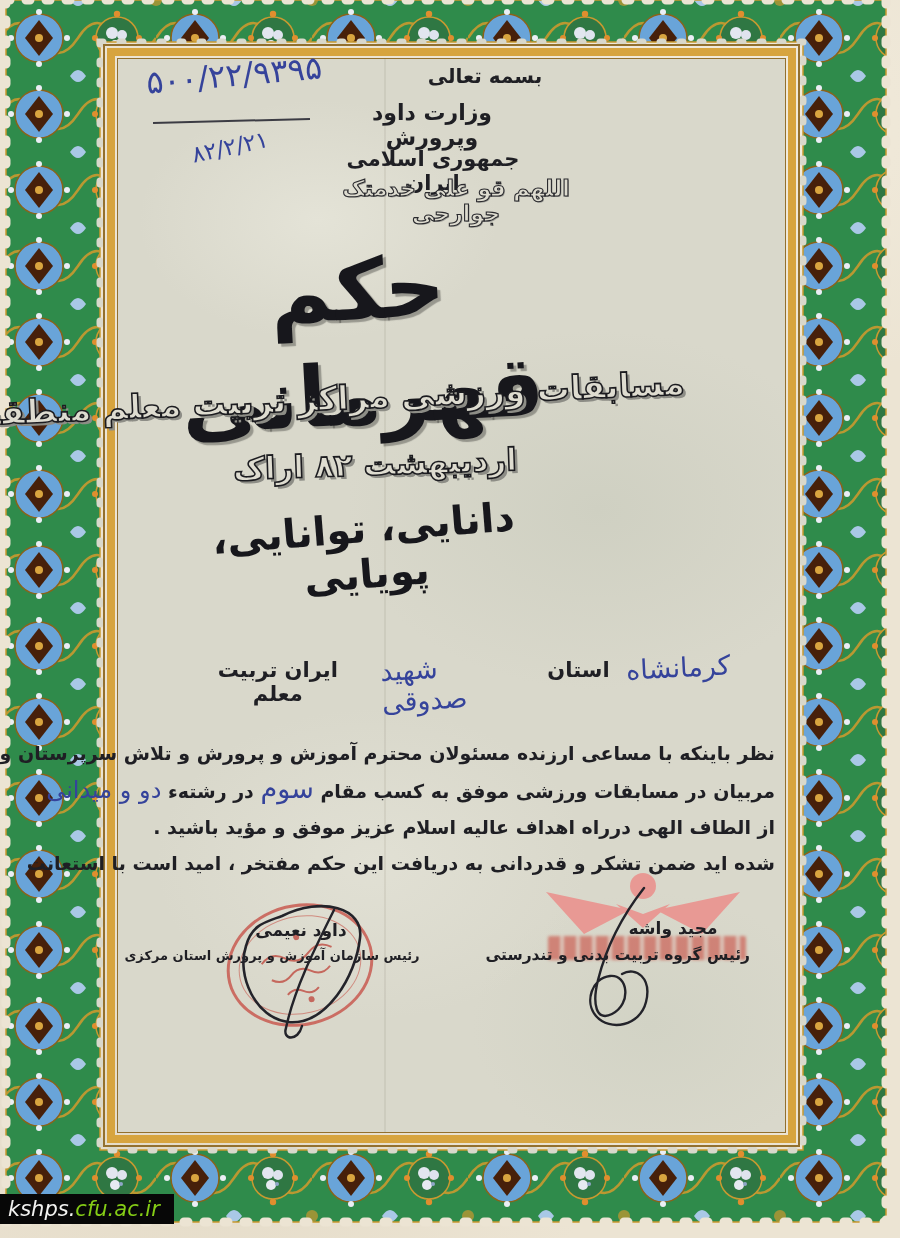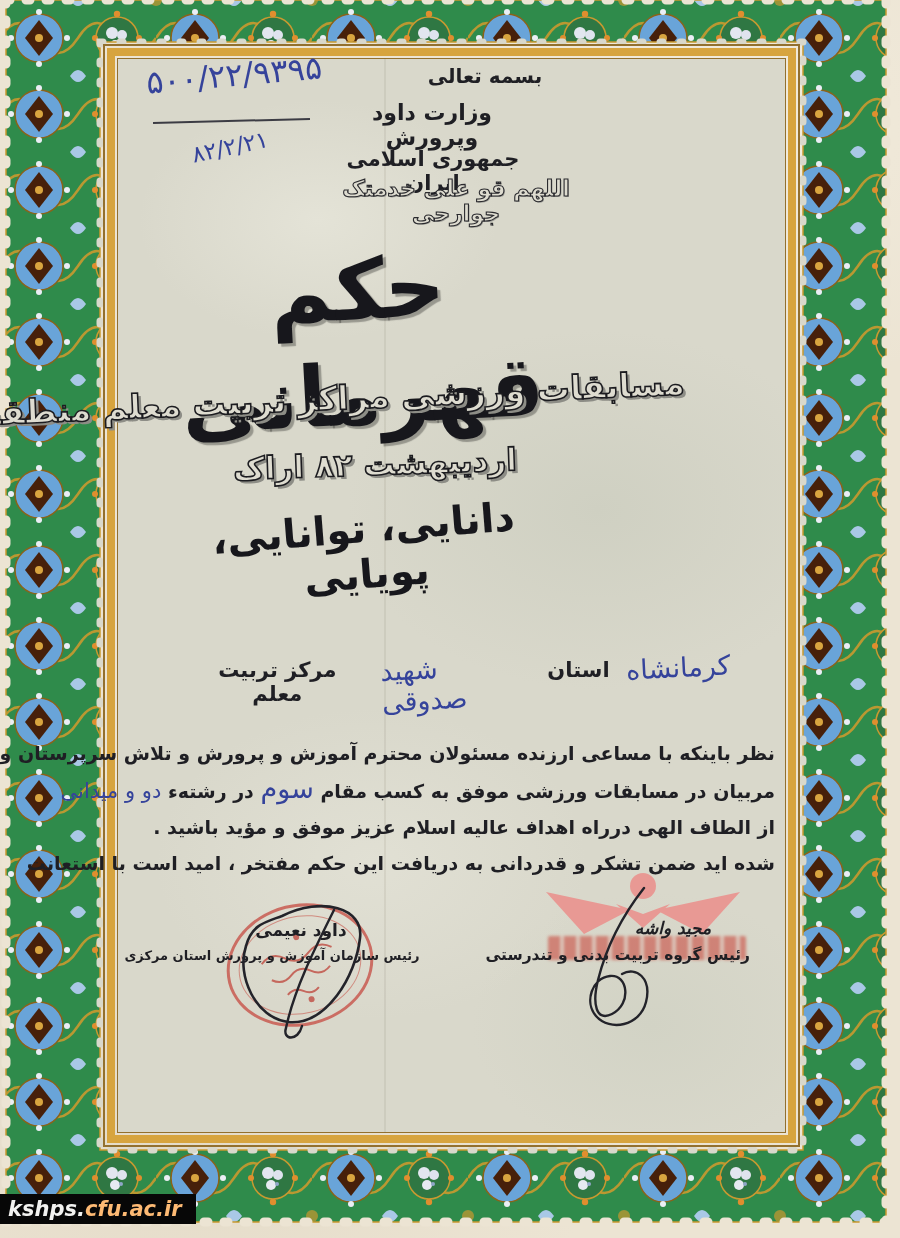"مرکز تربیت معلم" span.txt { text: مرکز -> ایران }
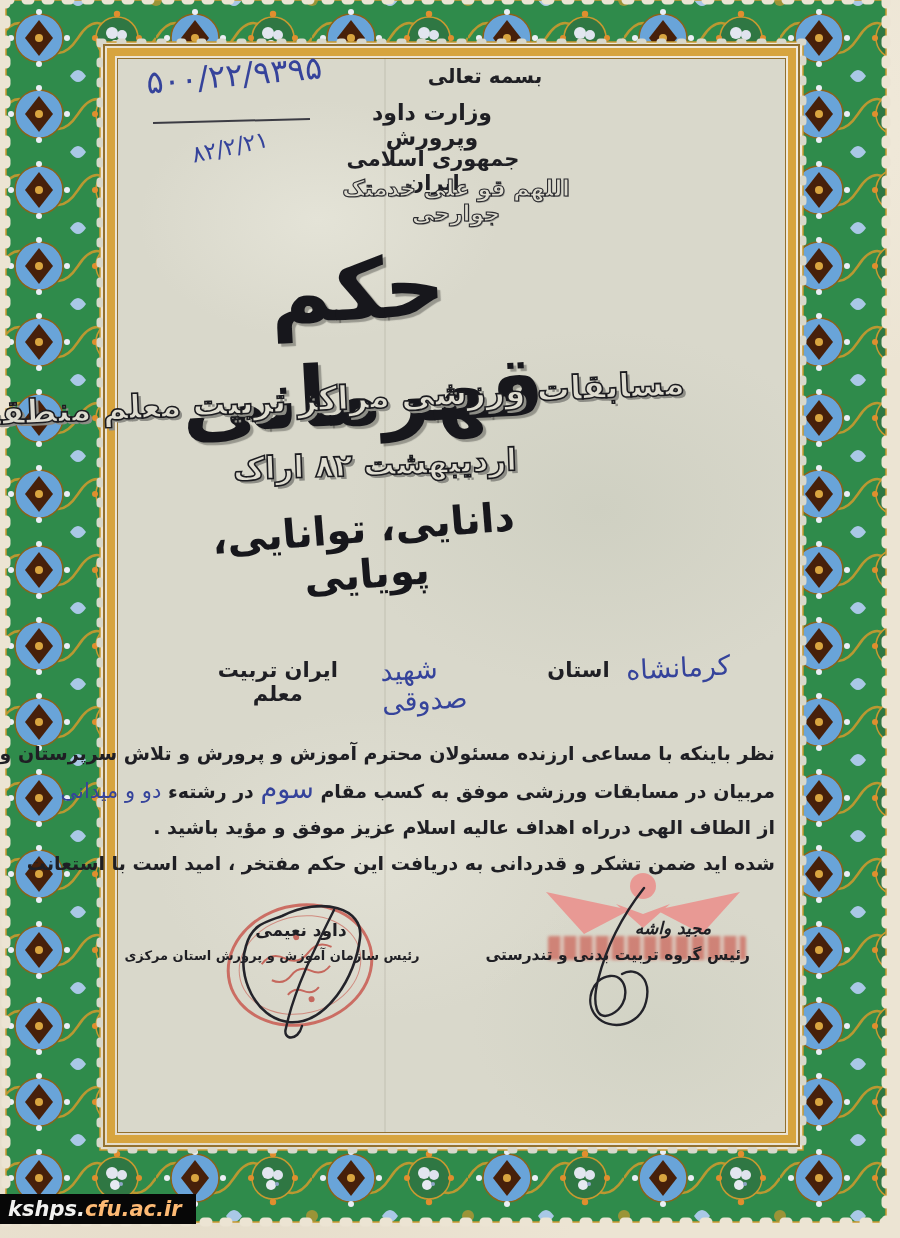"دو و میدانی" span.handwrite { font-size: 21px -> 24px }
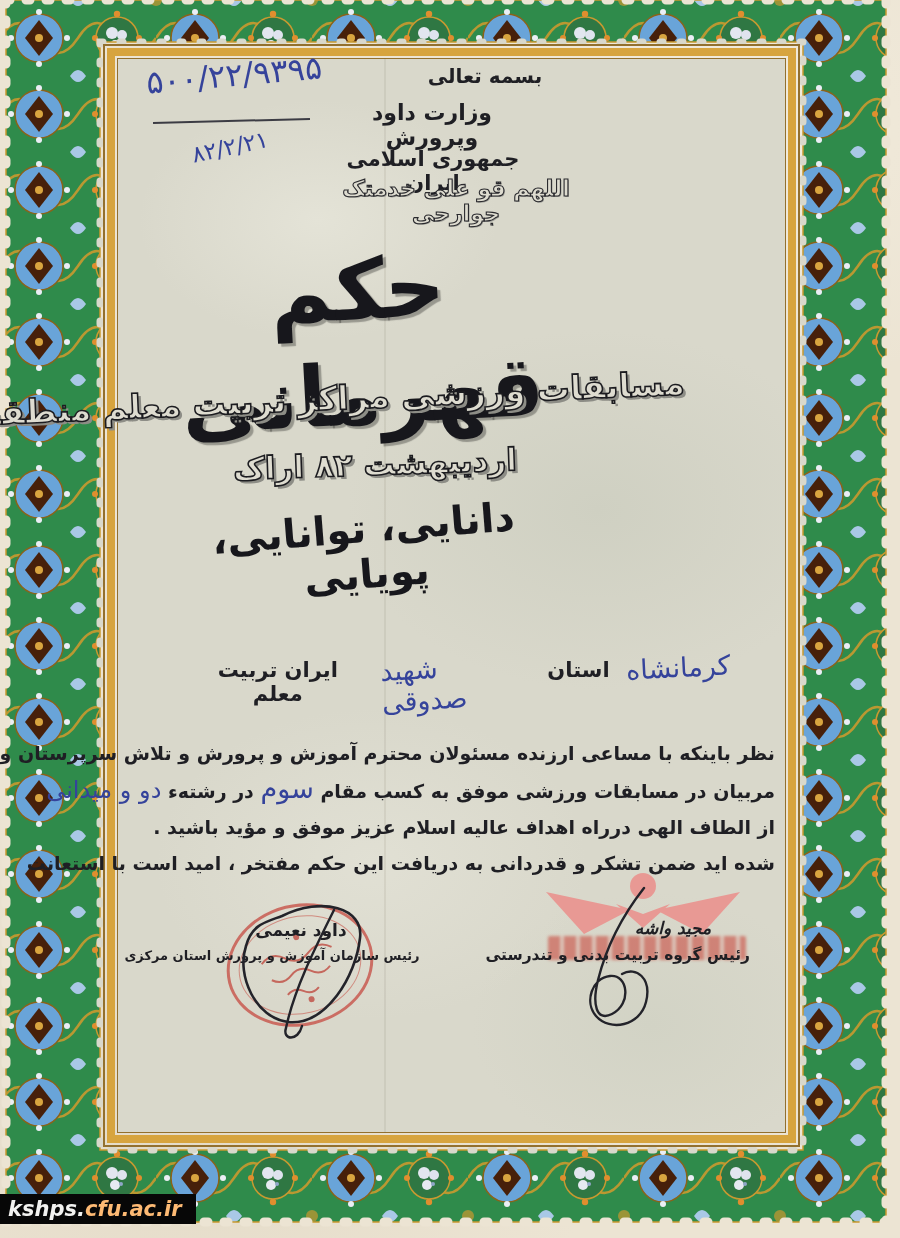"مجید واشه" div.txt { font-style: italic -> none }
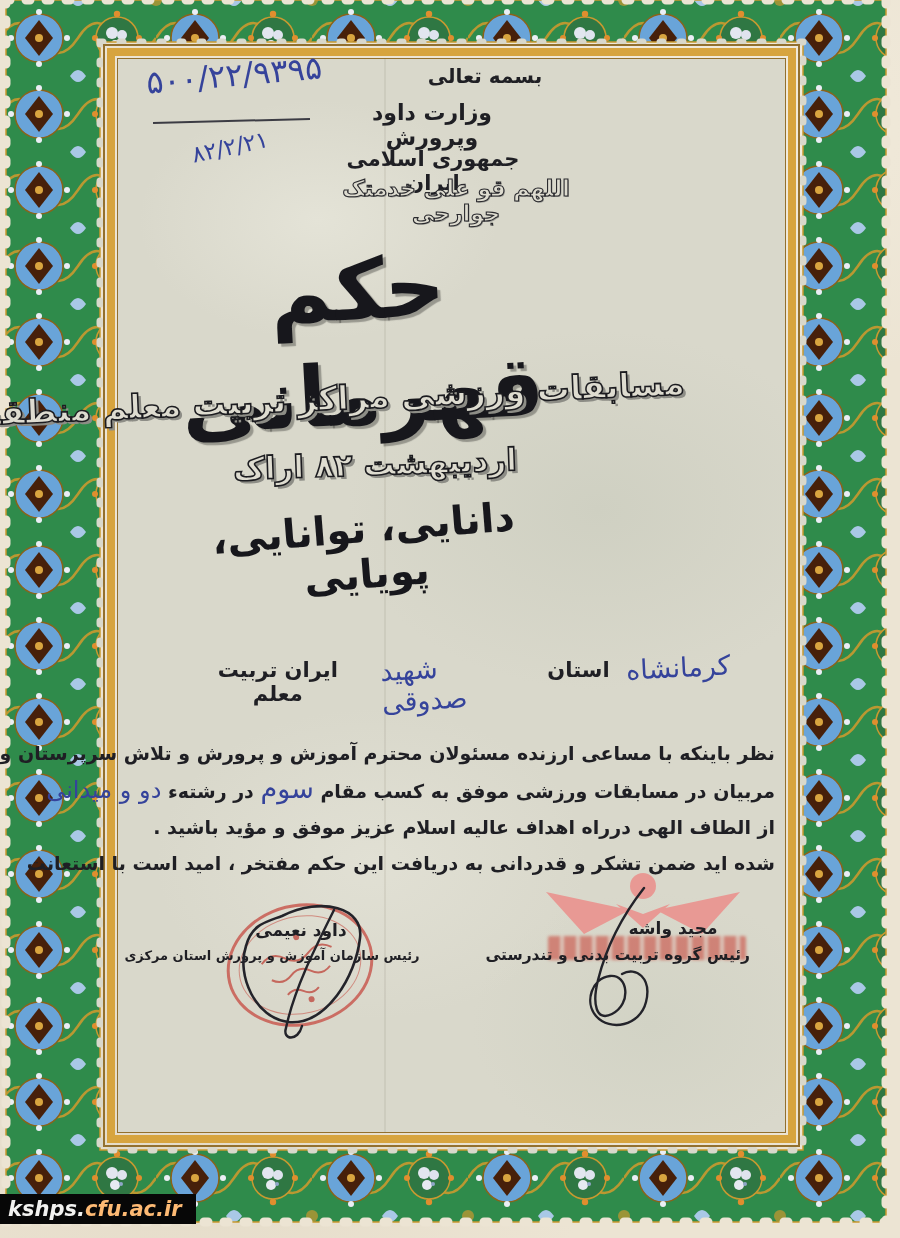"kshps." .watermark { font-weight: bold -> normal }
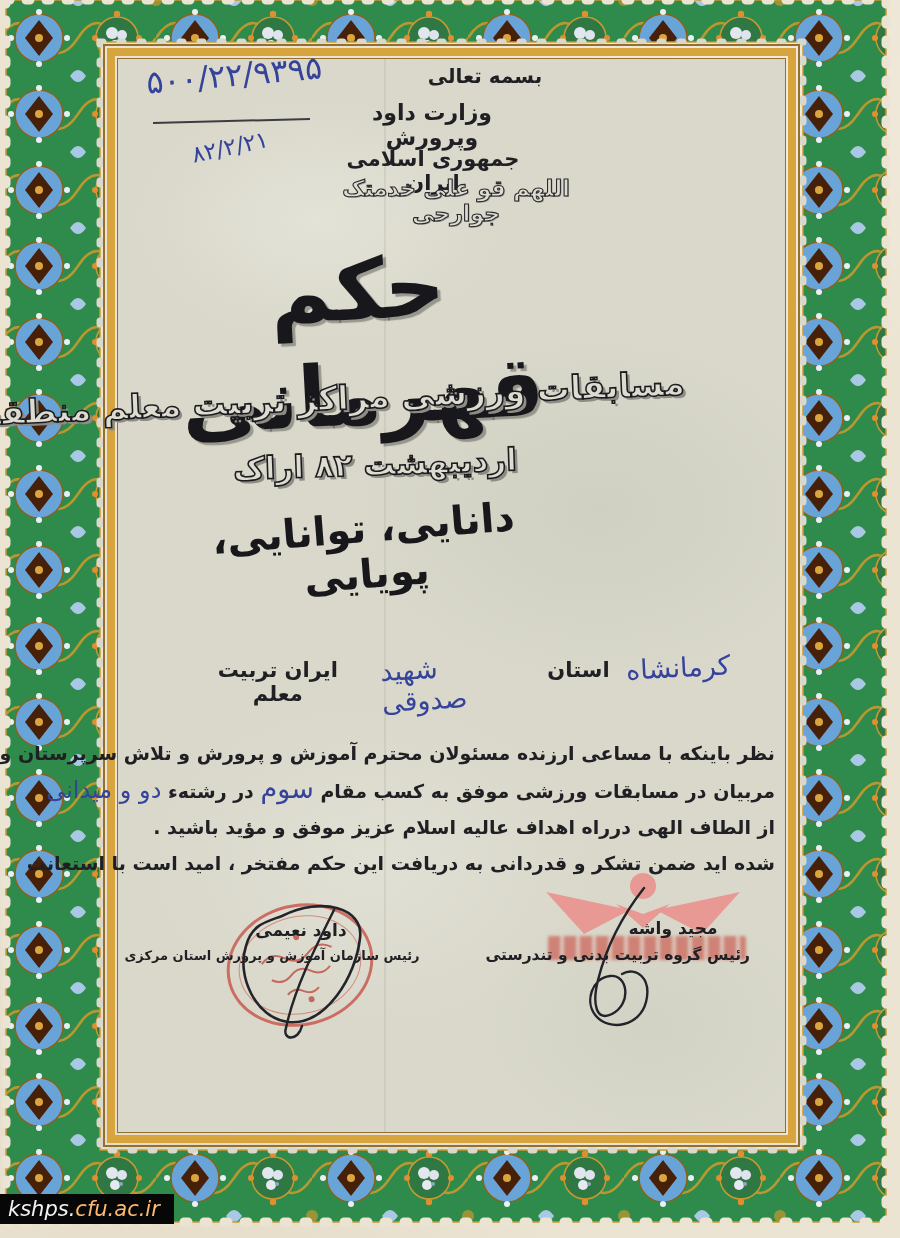"cfu.ac.ir" .wm-domain { color: #fdba74 -> #84cc16 }
